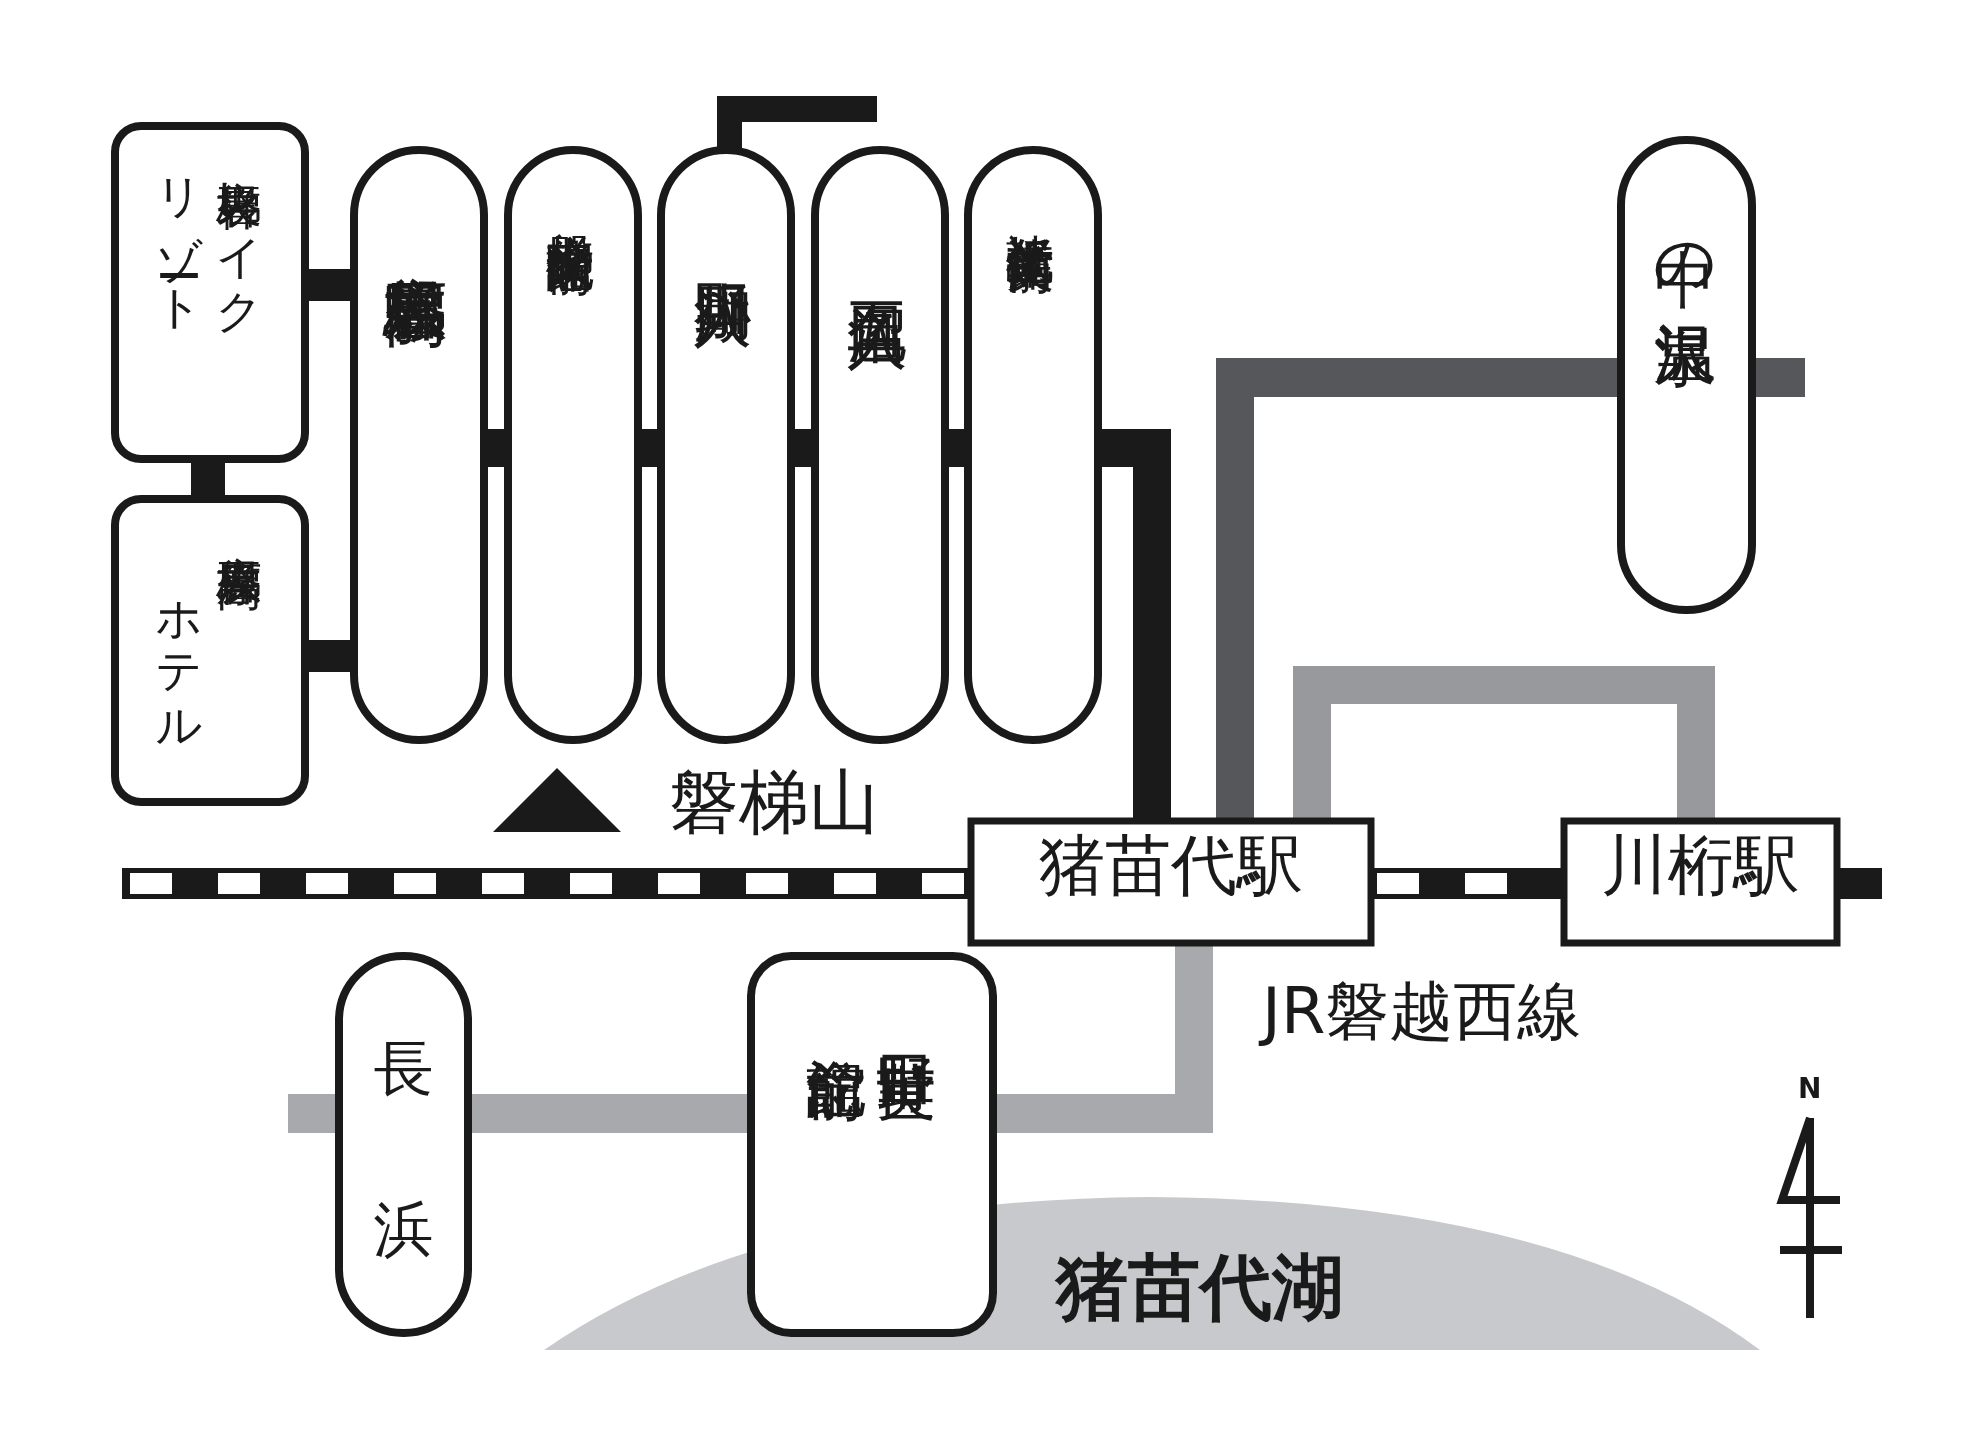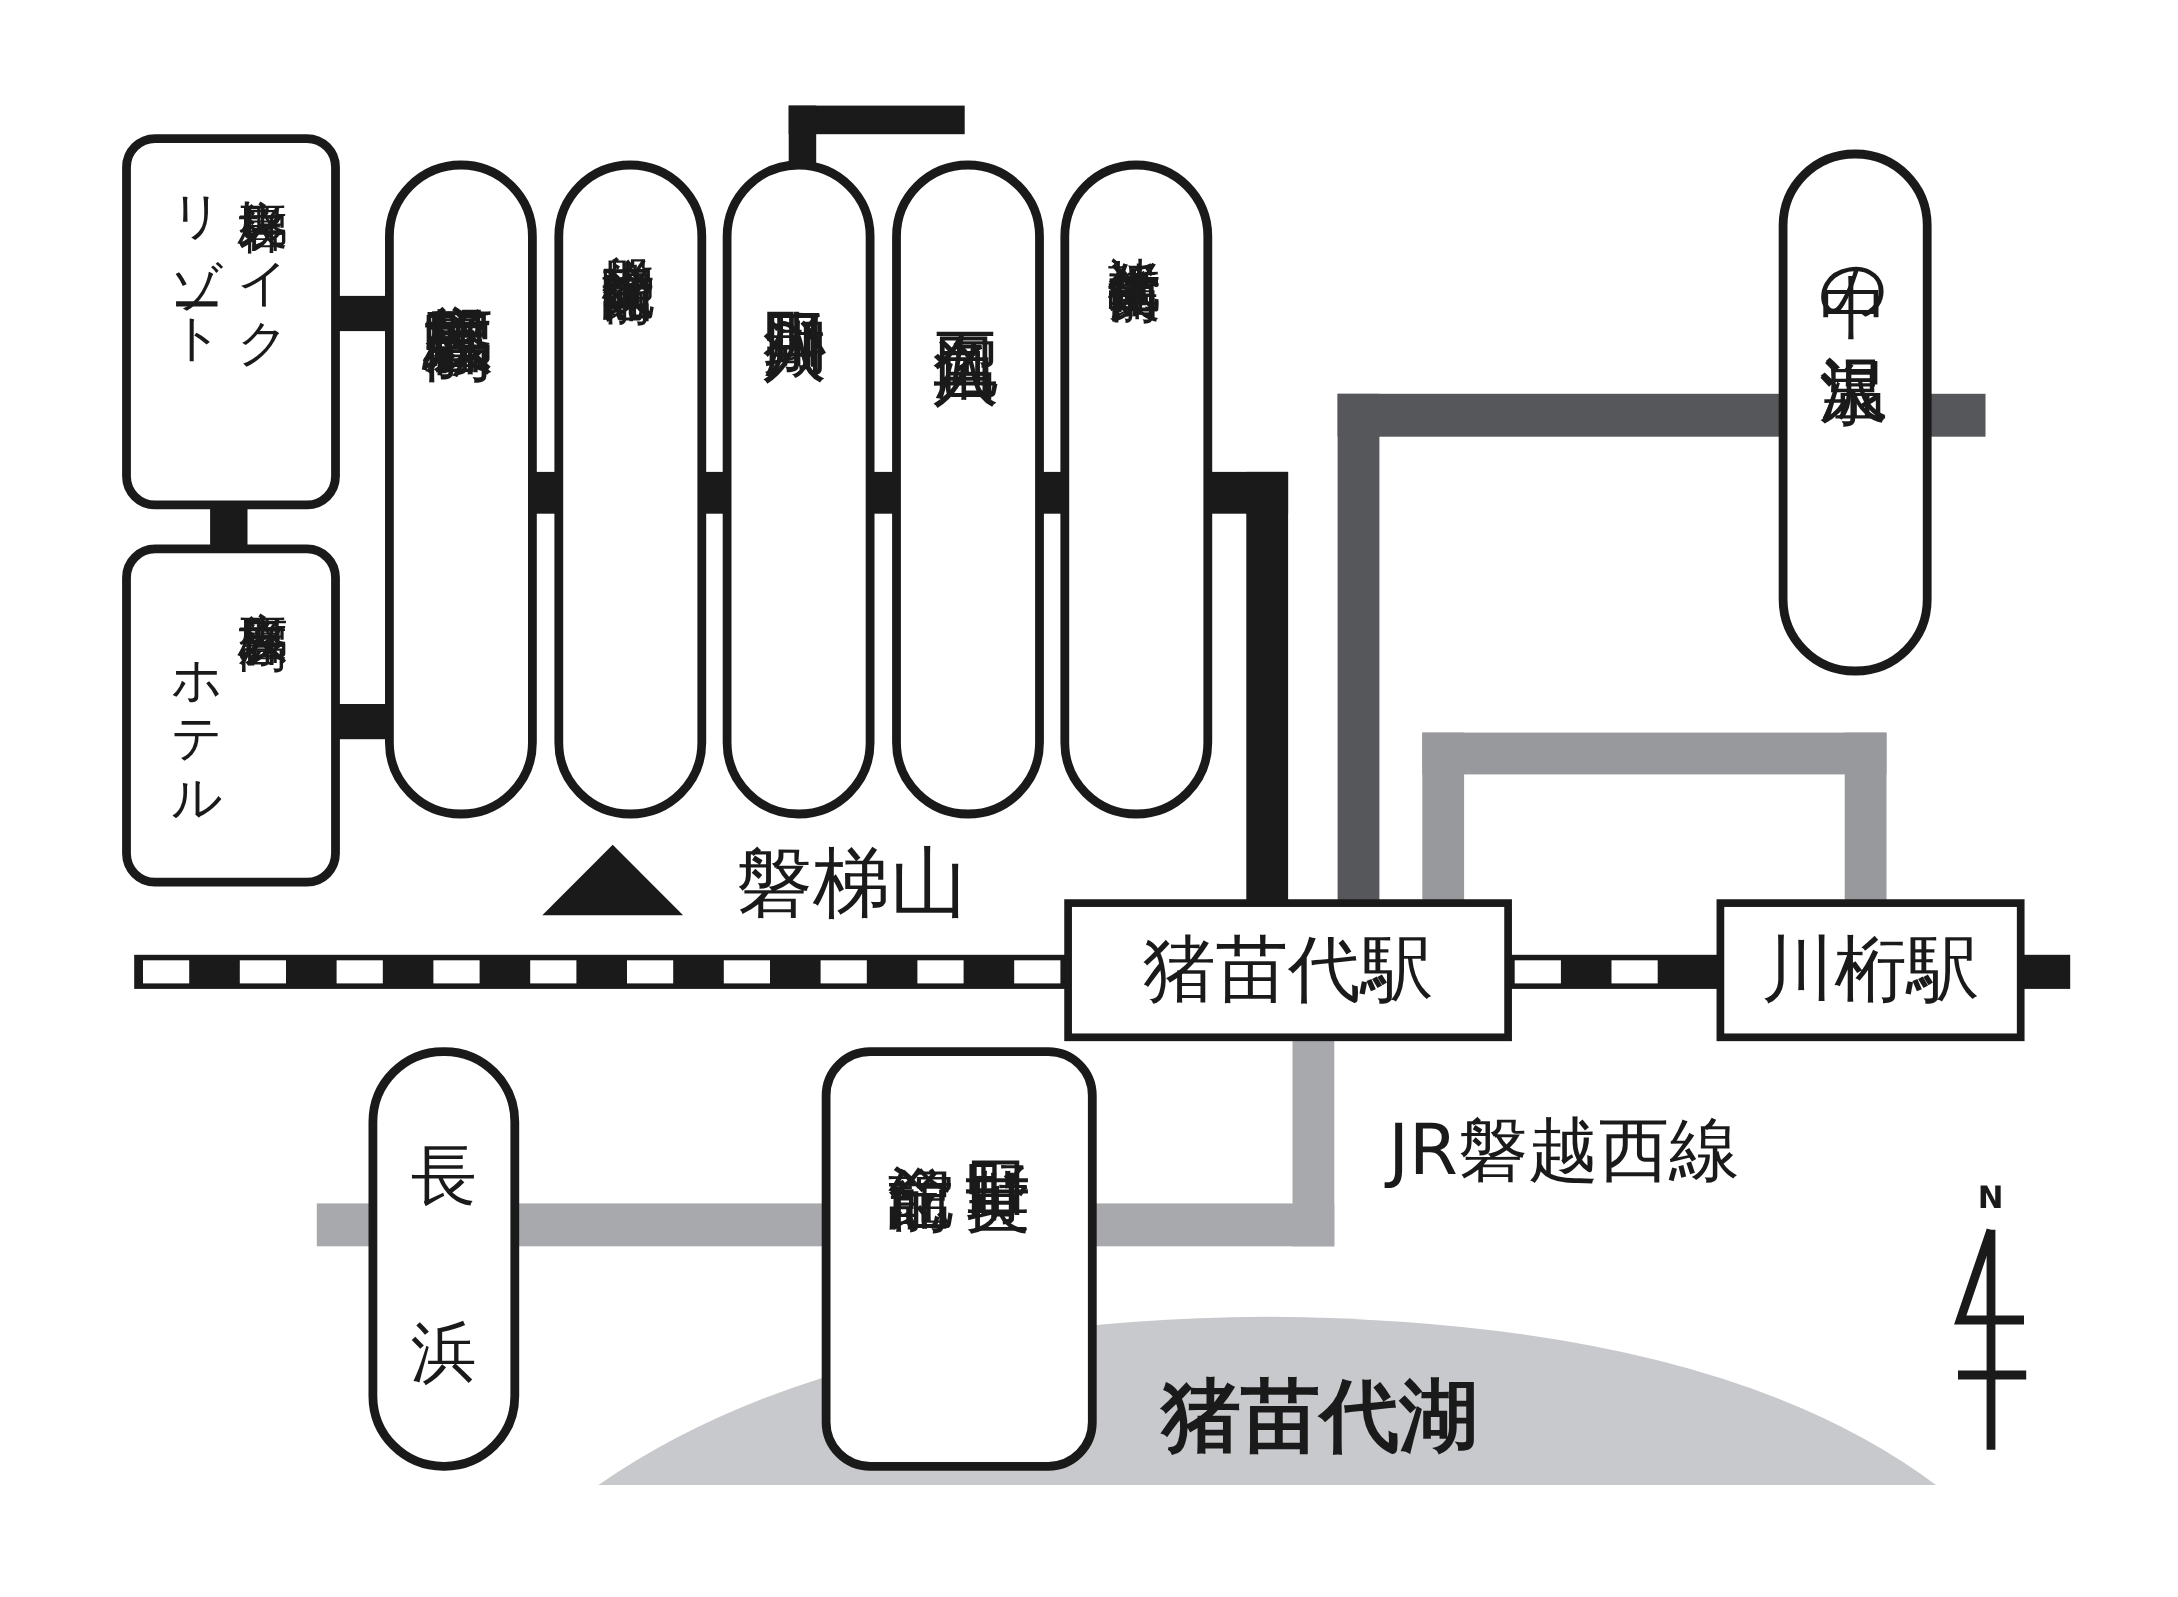"猪苗代駅" .station-box { align-items: center -> none }
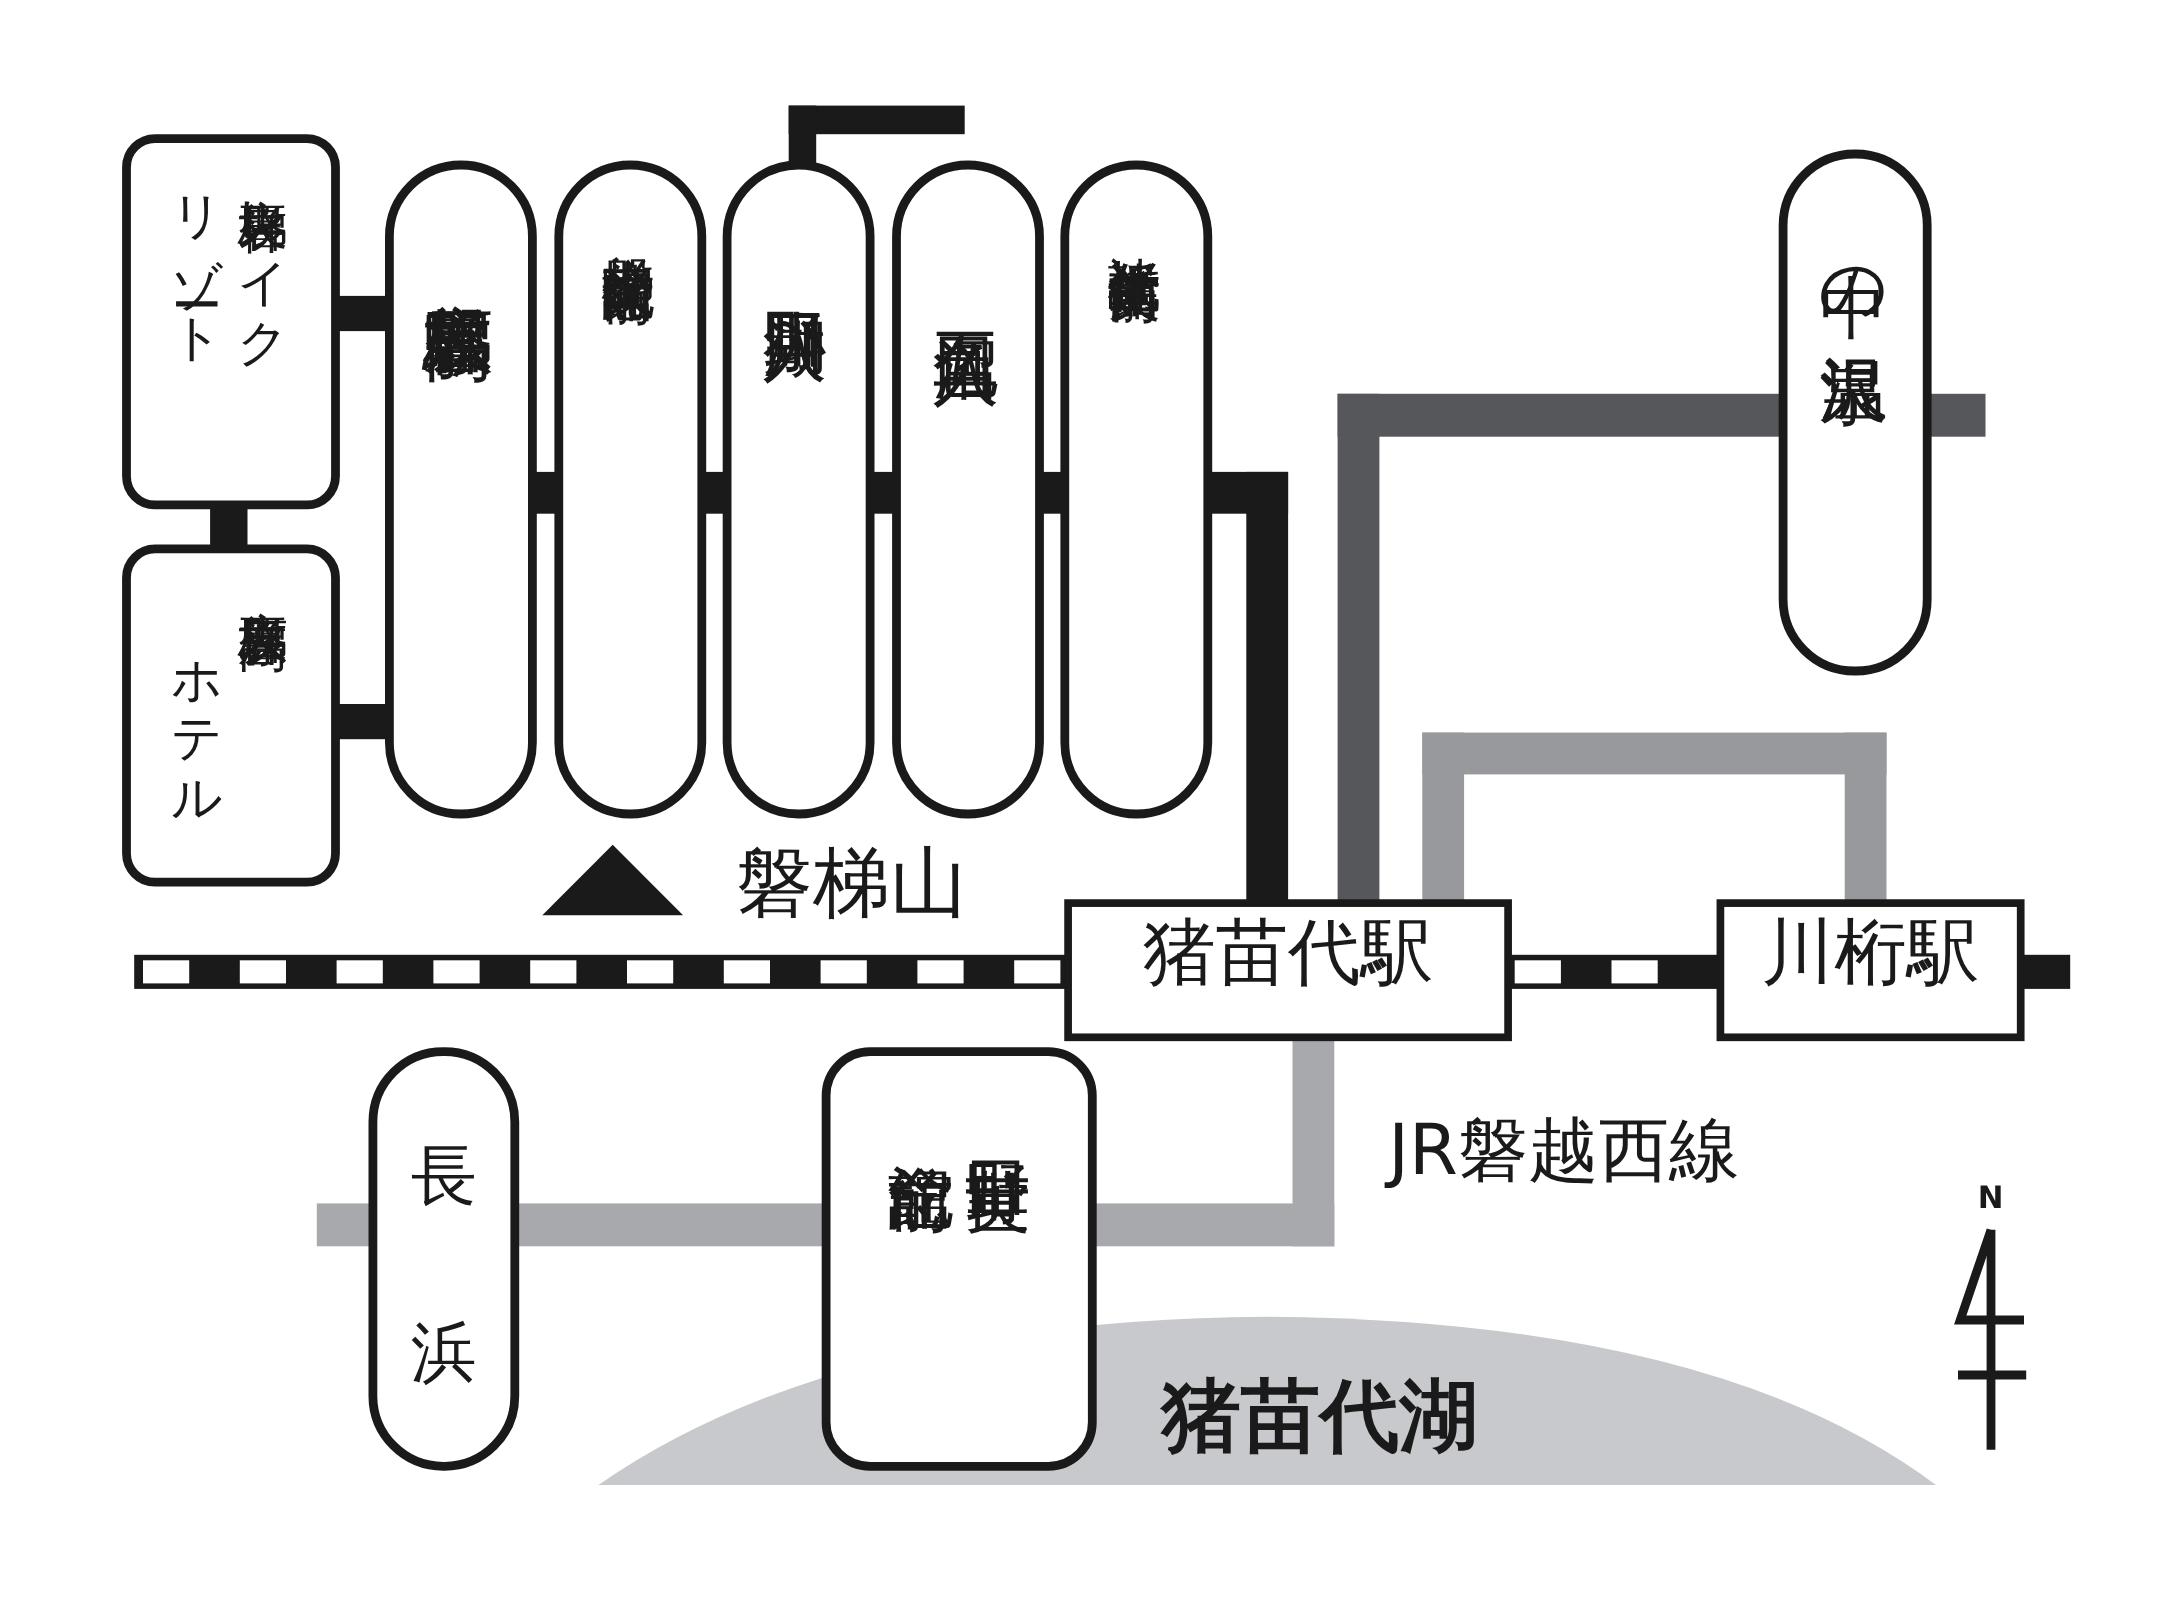"JR磐越西線" div.label { margin-top: 34px -> none }
